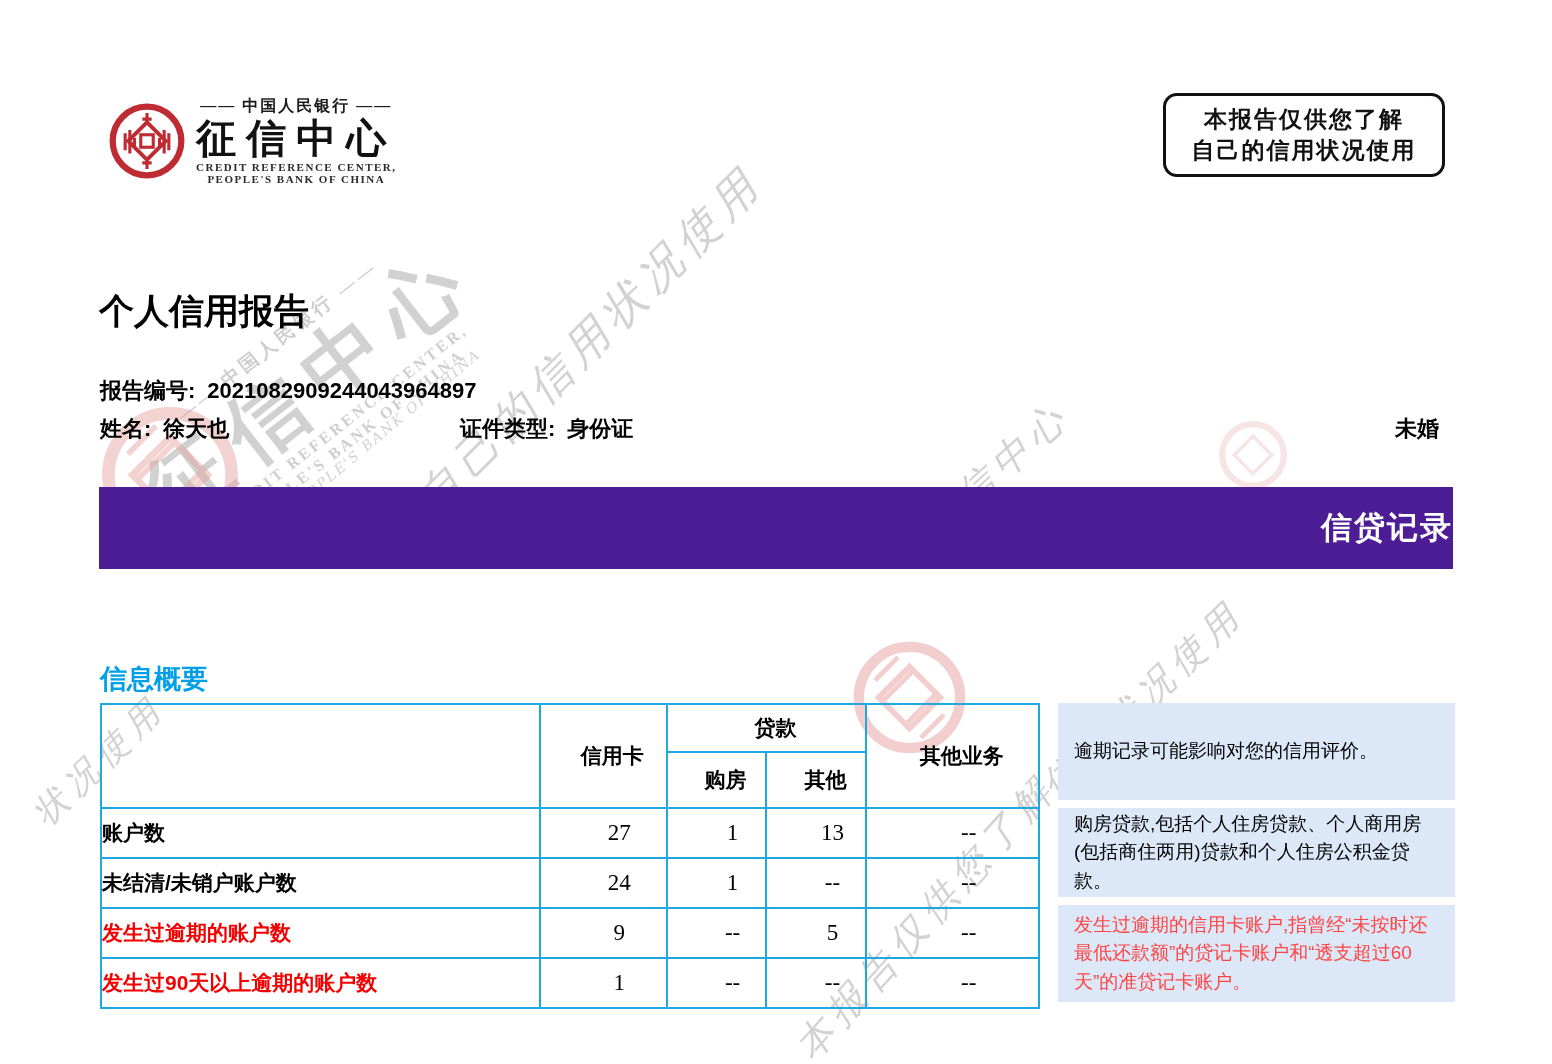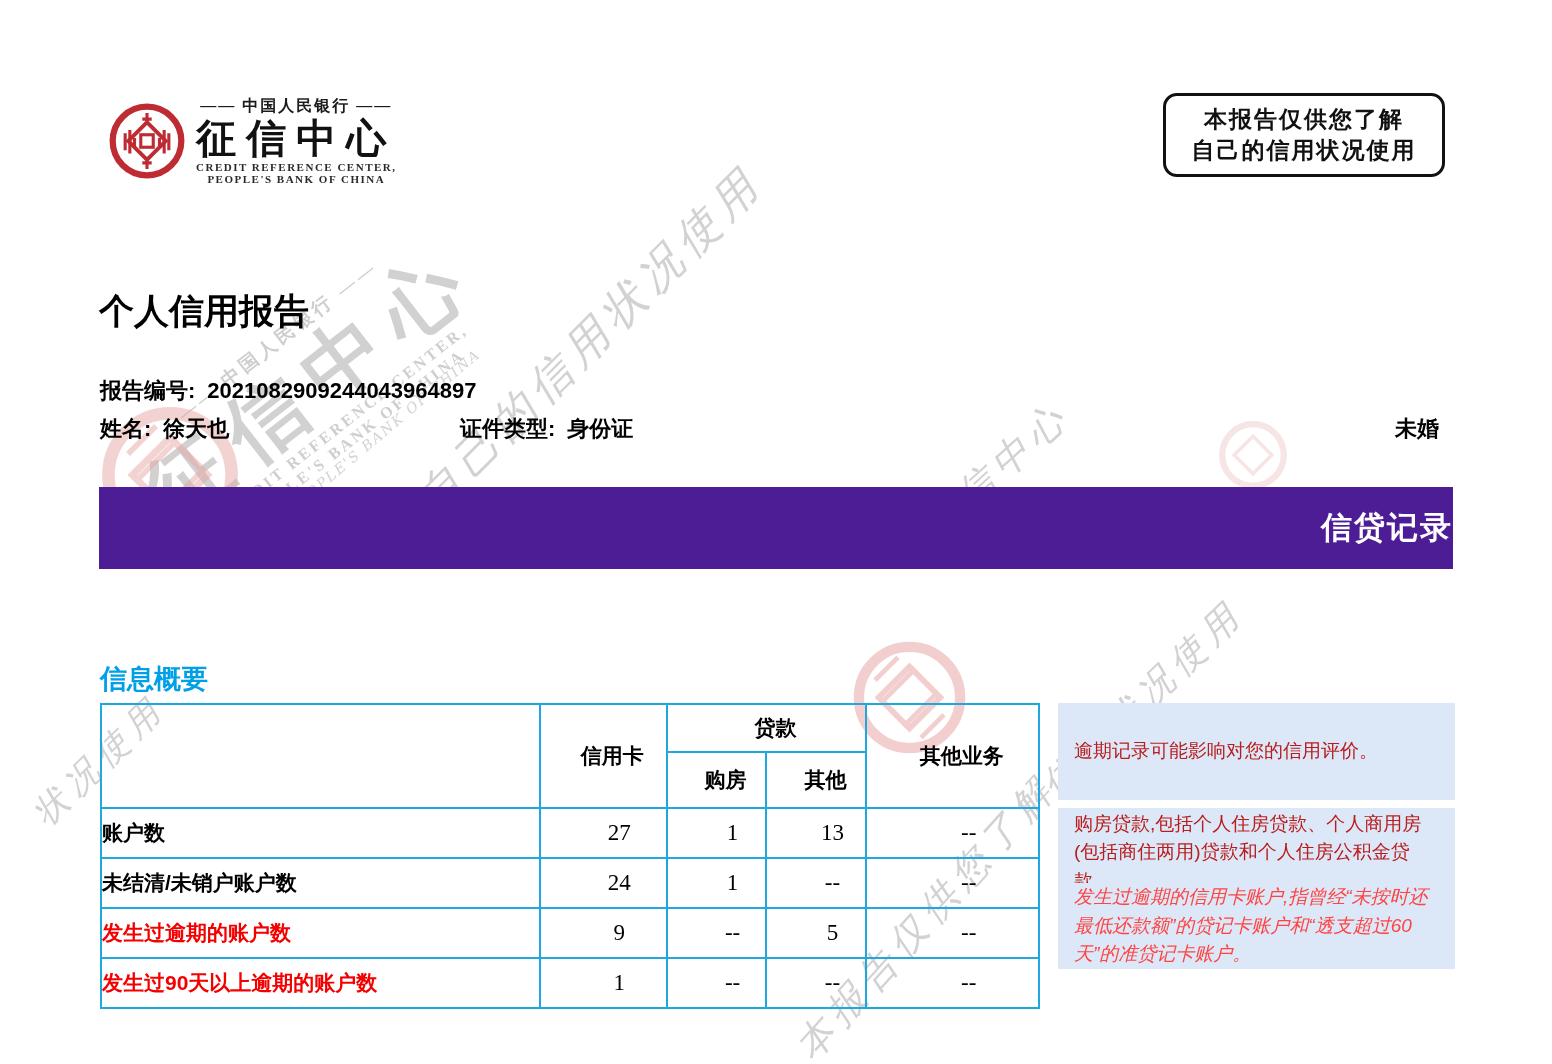"逾期记录可能影响对您的信用评价。" .note p { color: #b91c1c -> #000000 }
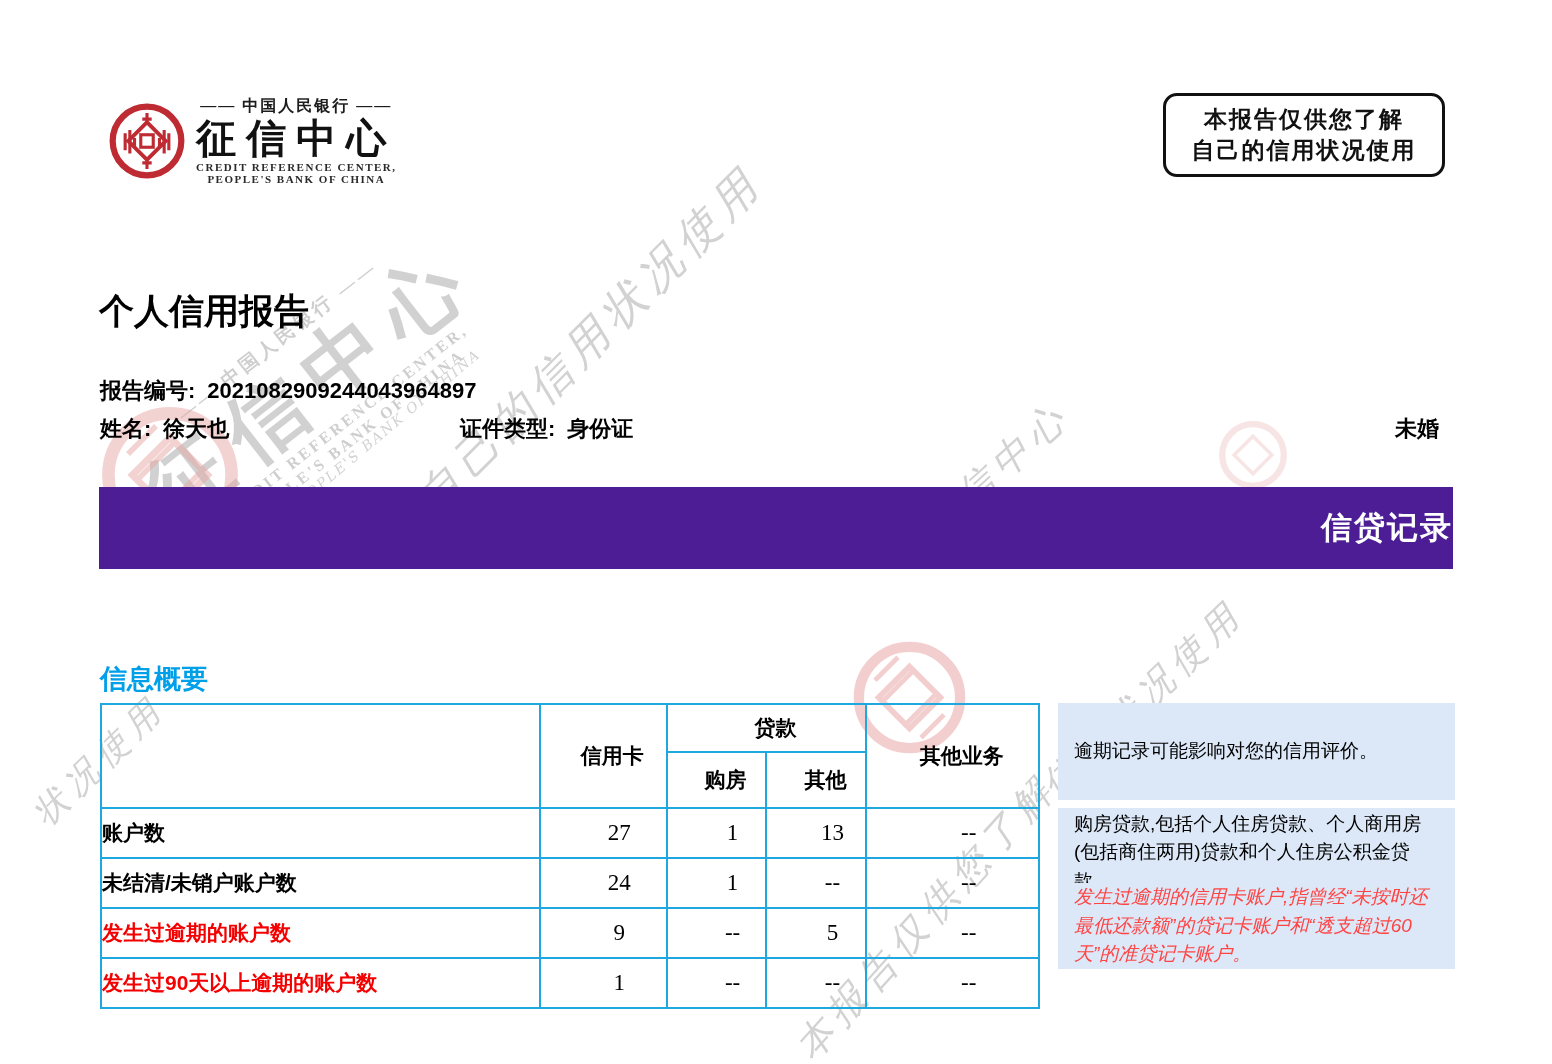"发生过逾期的信用卡账户,指曾经“未按时还最低还款额”的贷记卡账户和“透支超过60" #note-2 { font-style: italic -> none; height: 86px -> 97px; top: 883px -> 905px }
